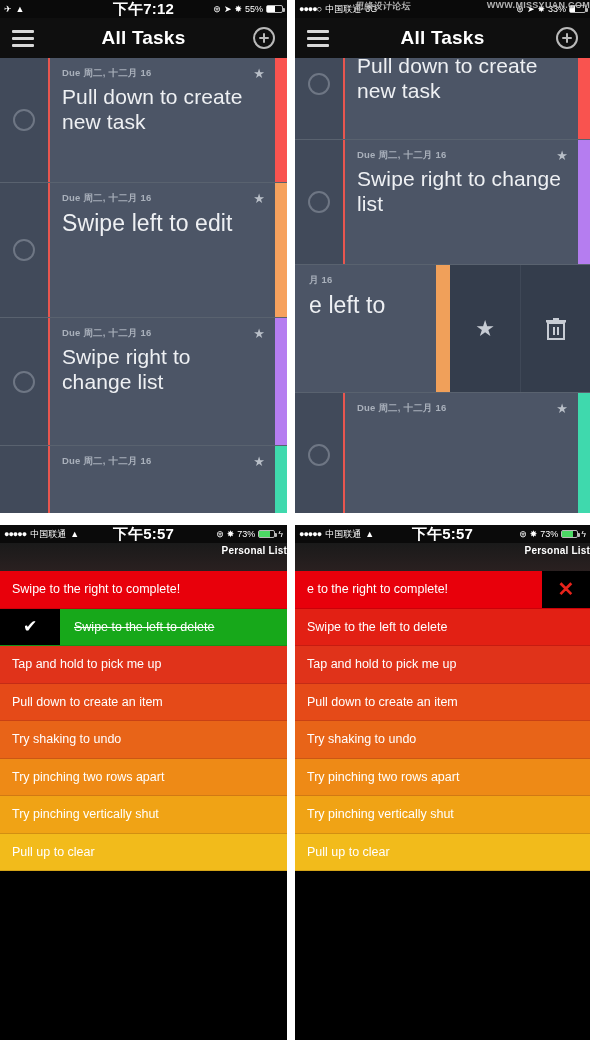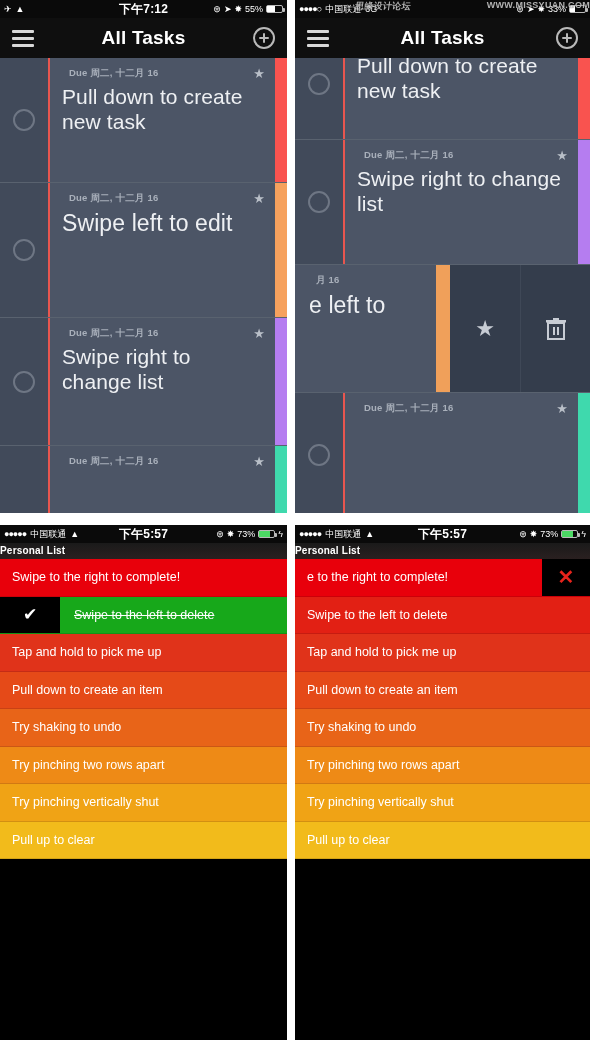"下午7:12" .sb-center { font-size: 12px -> 15px }
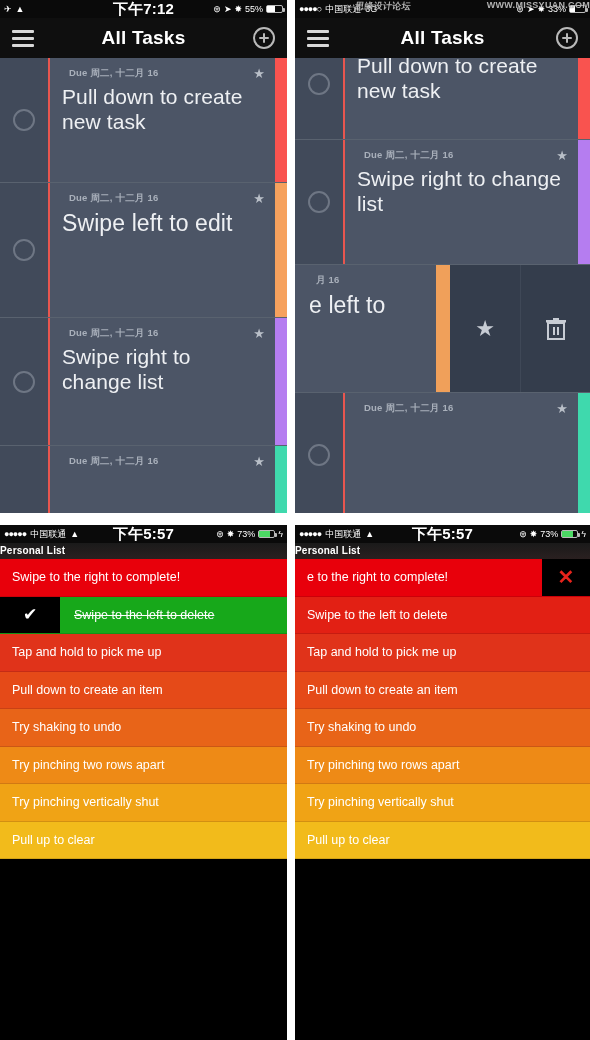"Due 周二, 十二月 16" .due { margin-left: 7px -> none }
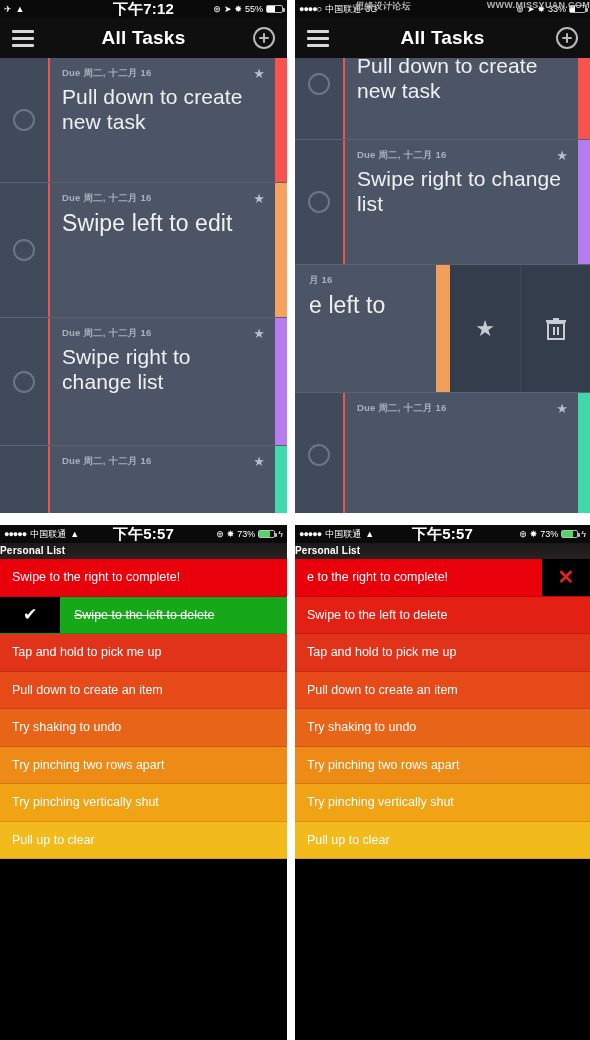"Personal List" .lightnav { height: 16px -> 28px; text-align: left -> right }
